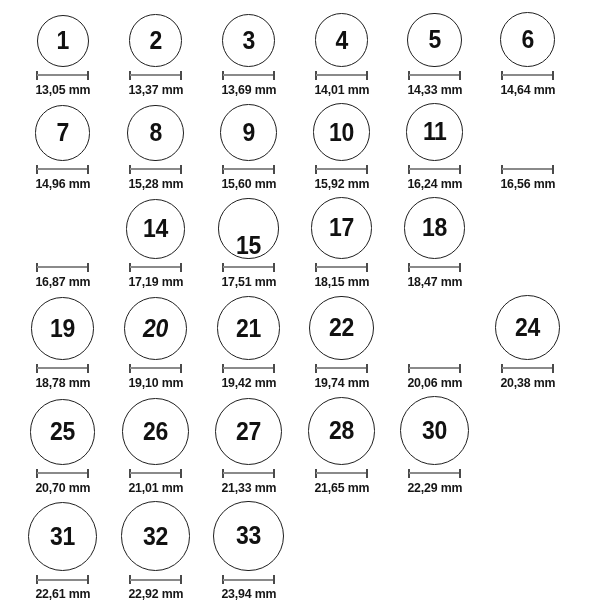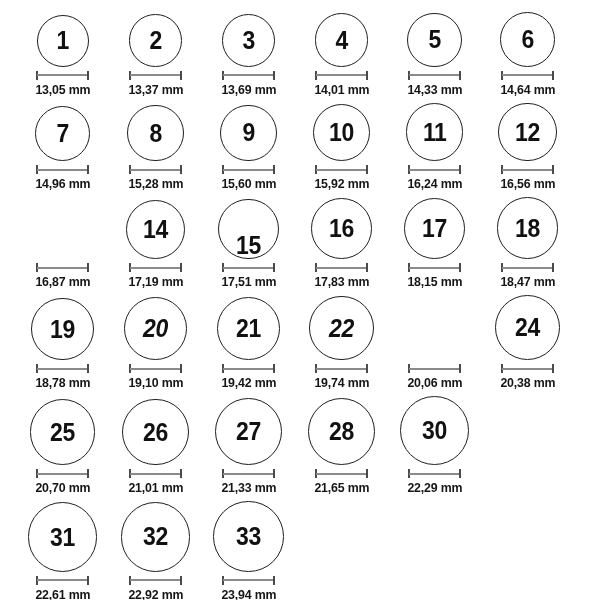"12" div.ring-circle { html: <div> <span>12</span> </div> -> none }
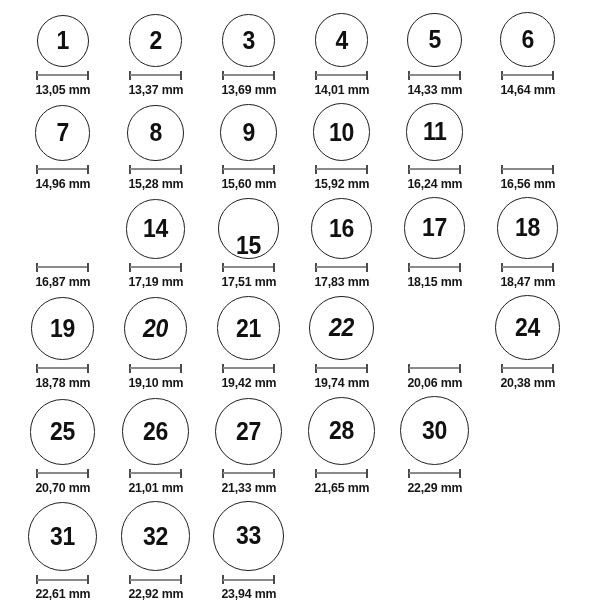"16" div.ring-cell { html: <div> <div> <span>16</span> </div> <div> <span></span> <span></span> <span></span> </div> <div>17,83 mm</div> </div> -> none }
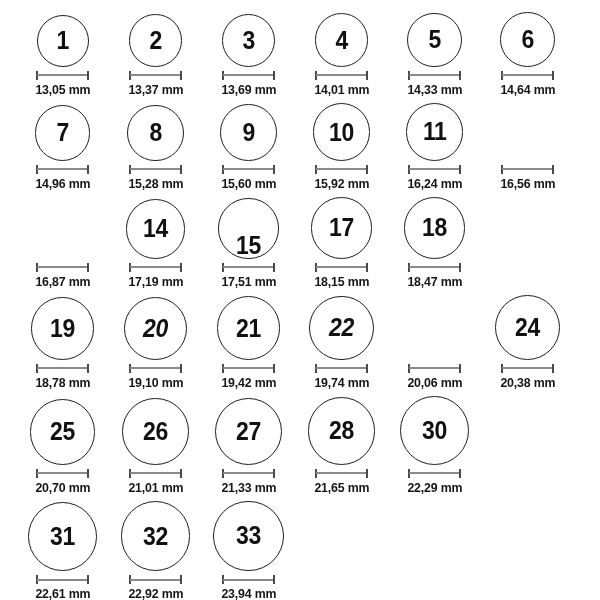"22" div.ring-circle { font-style: italic -> none }
